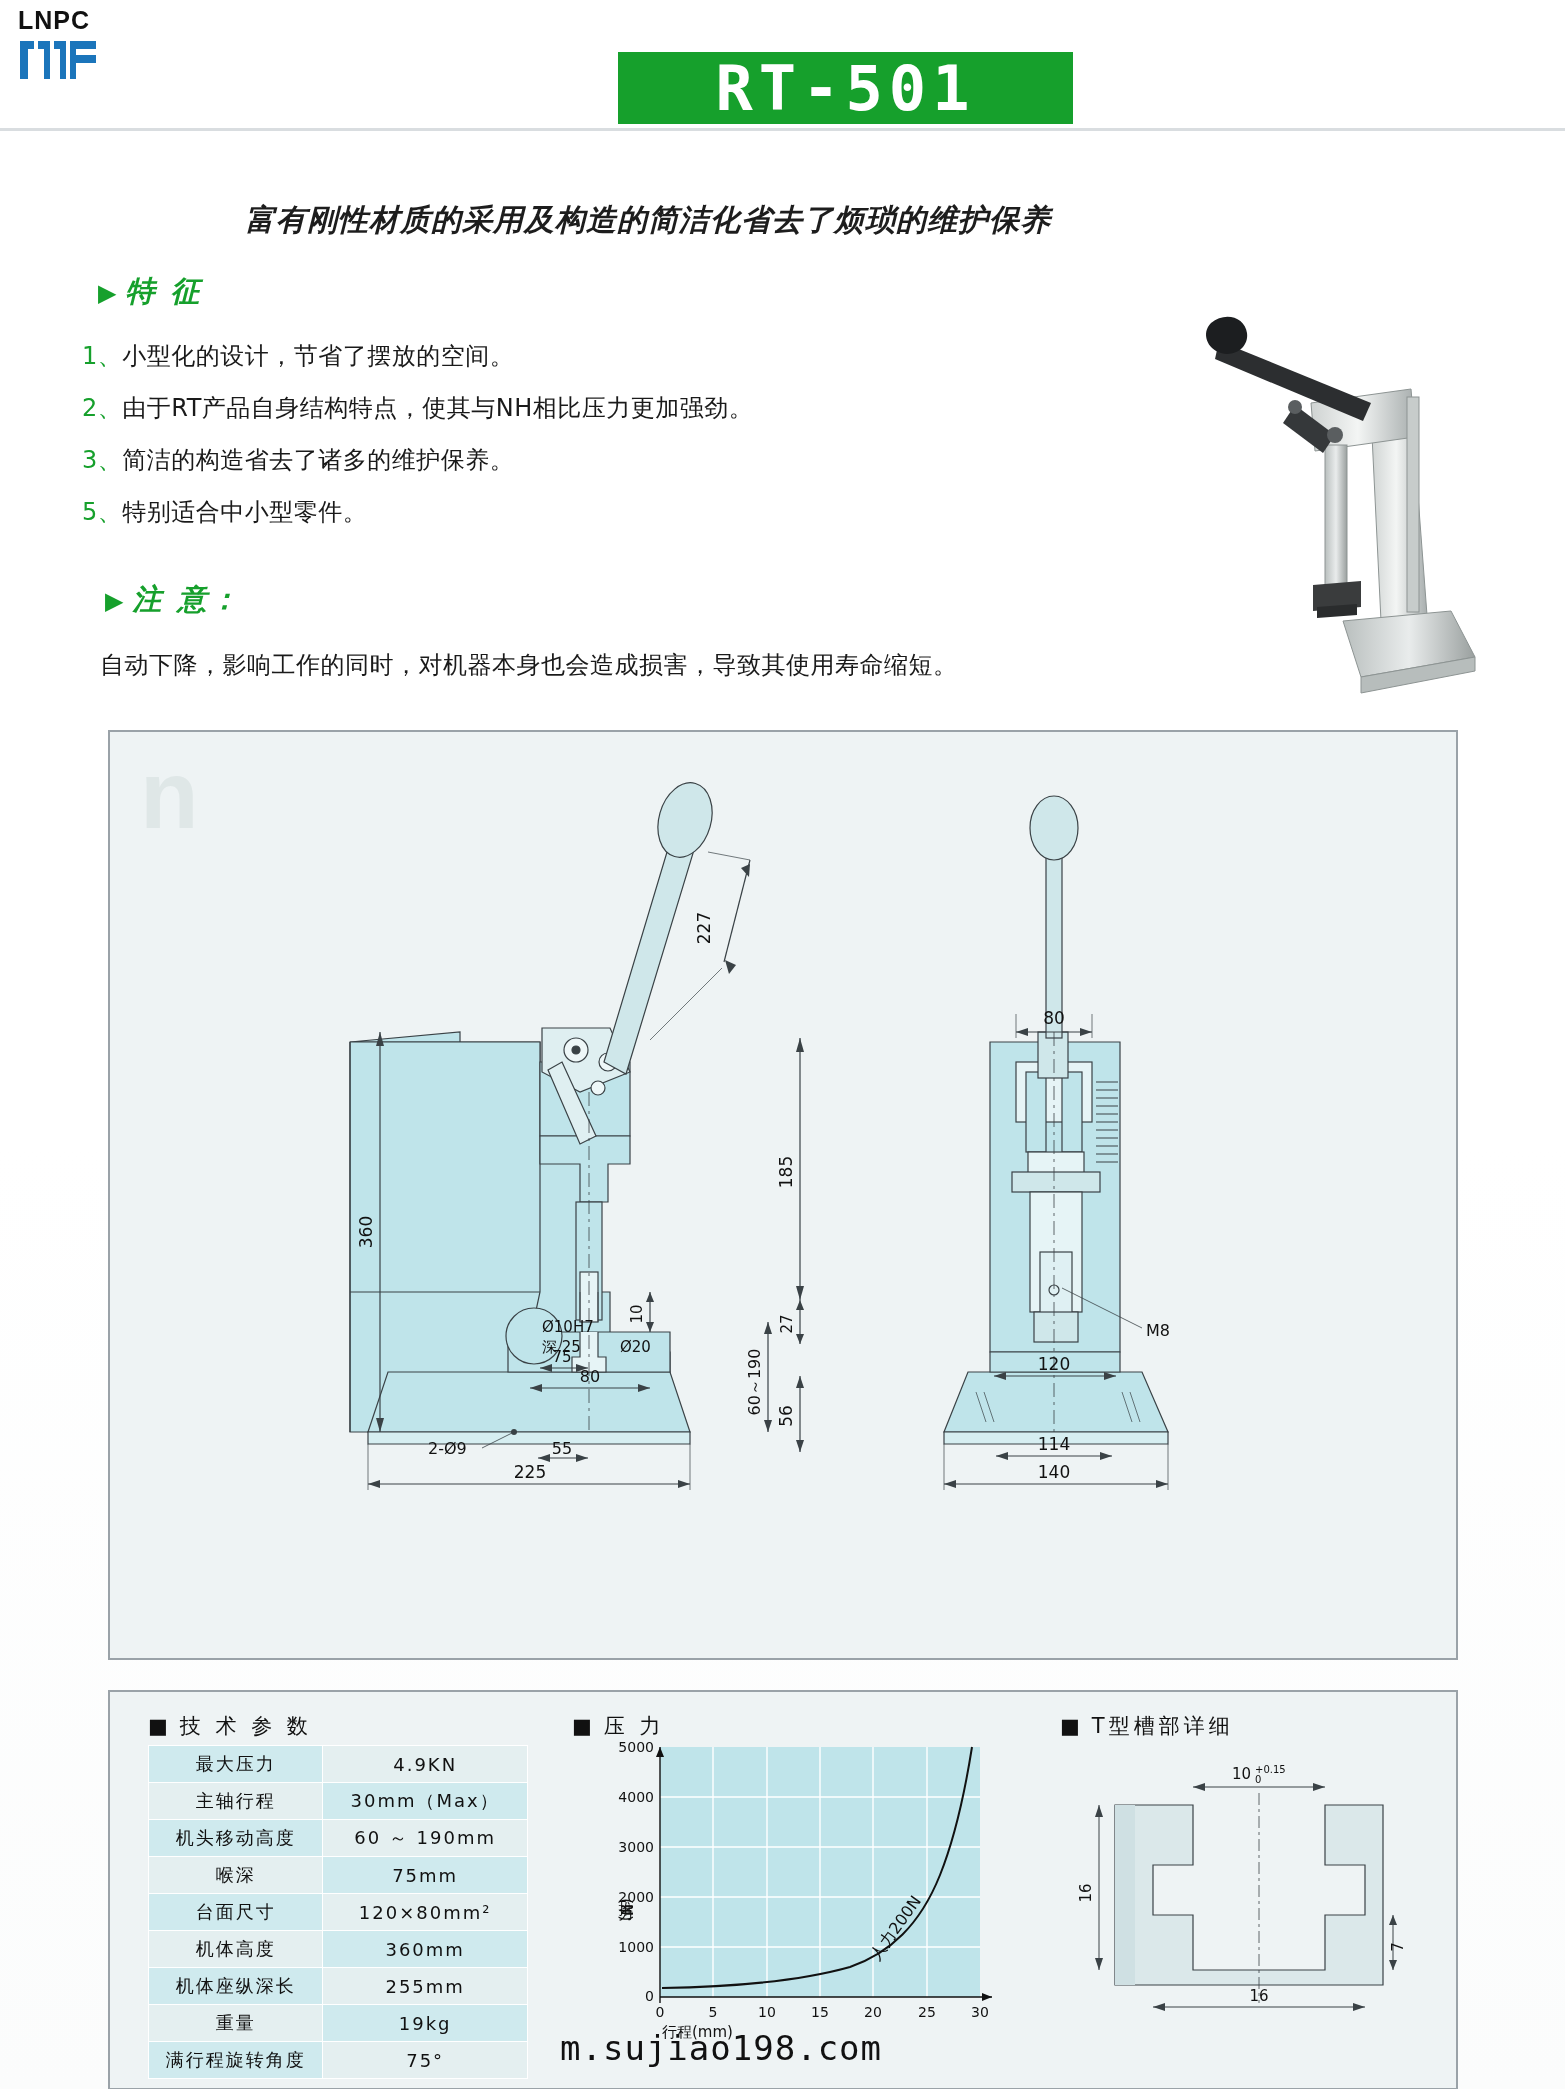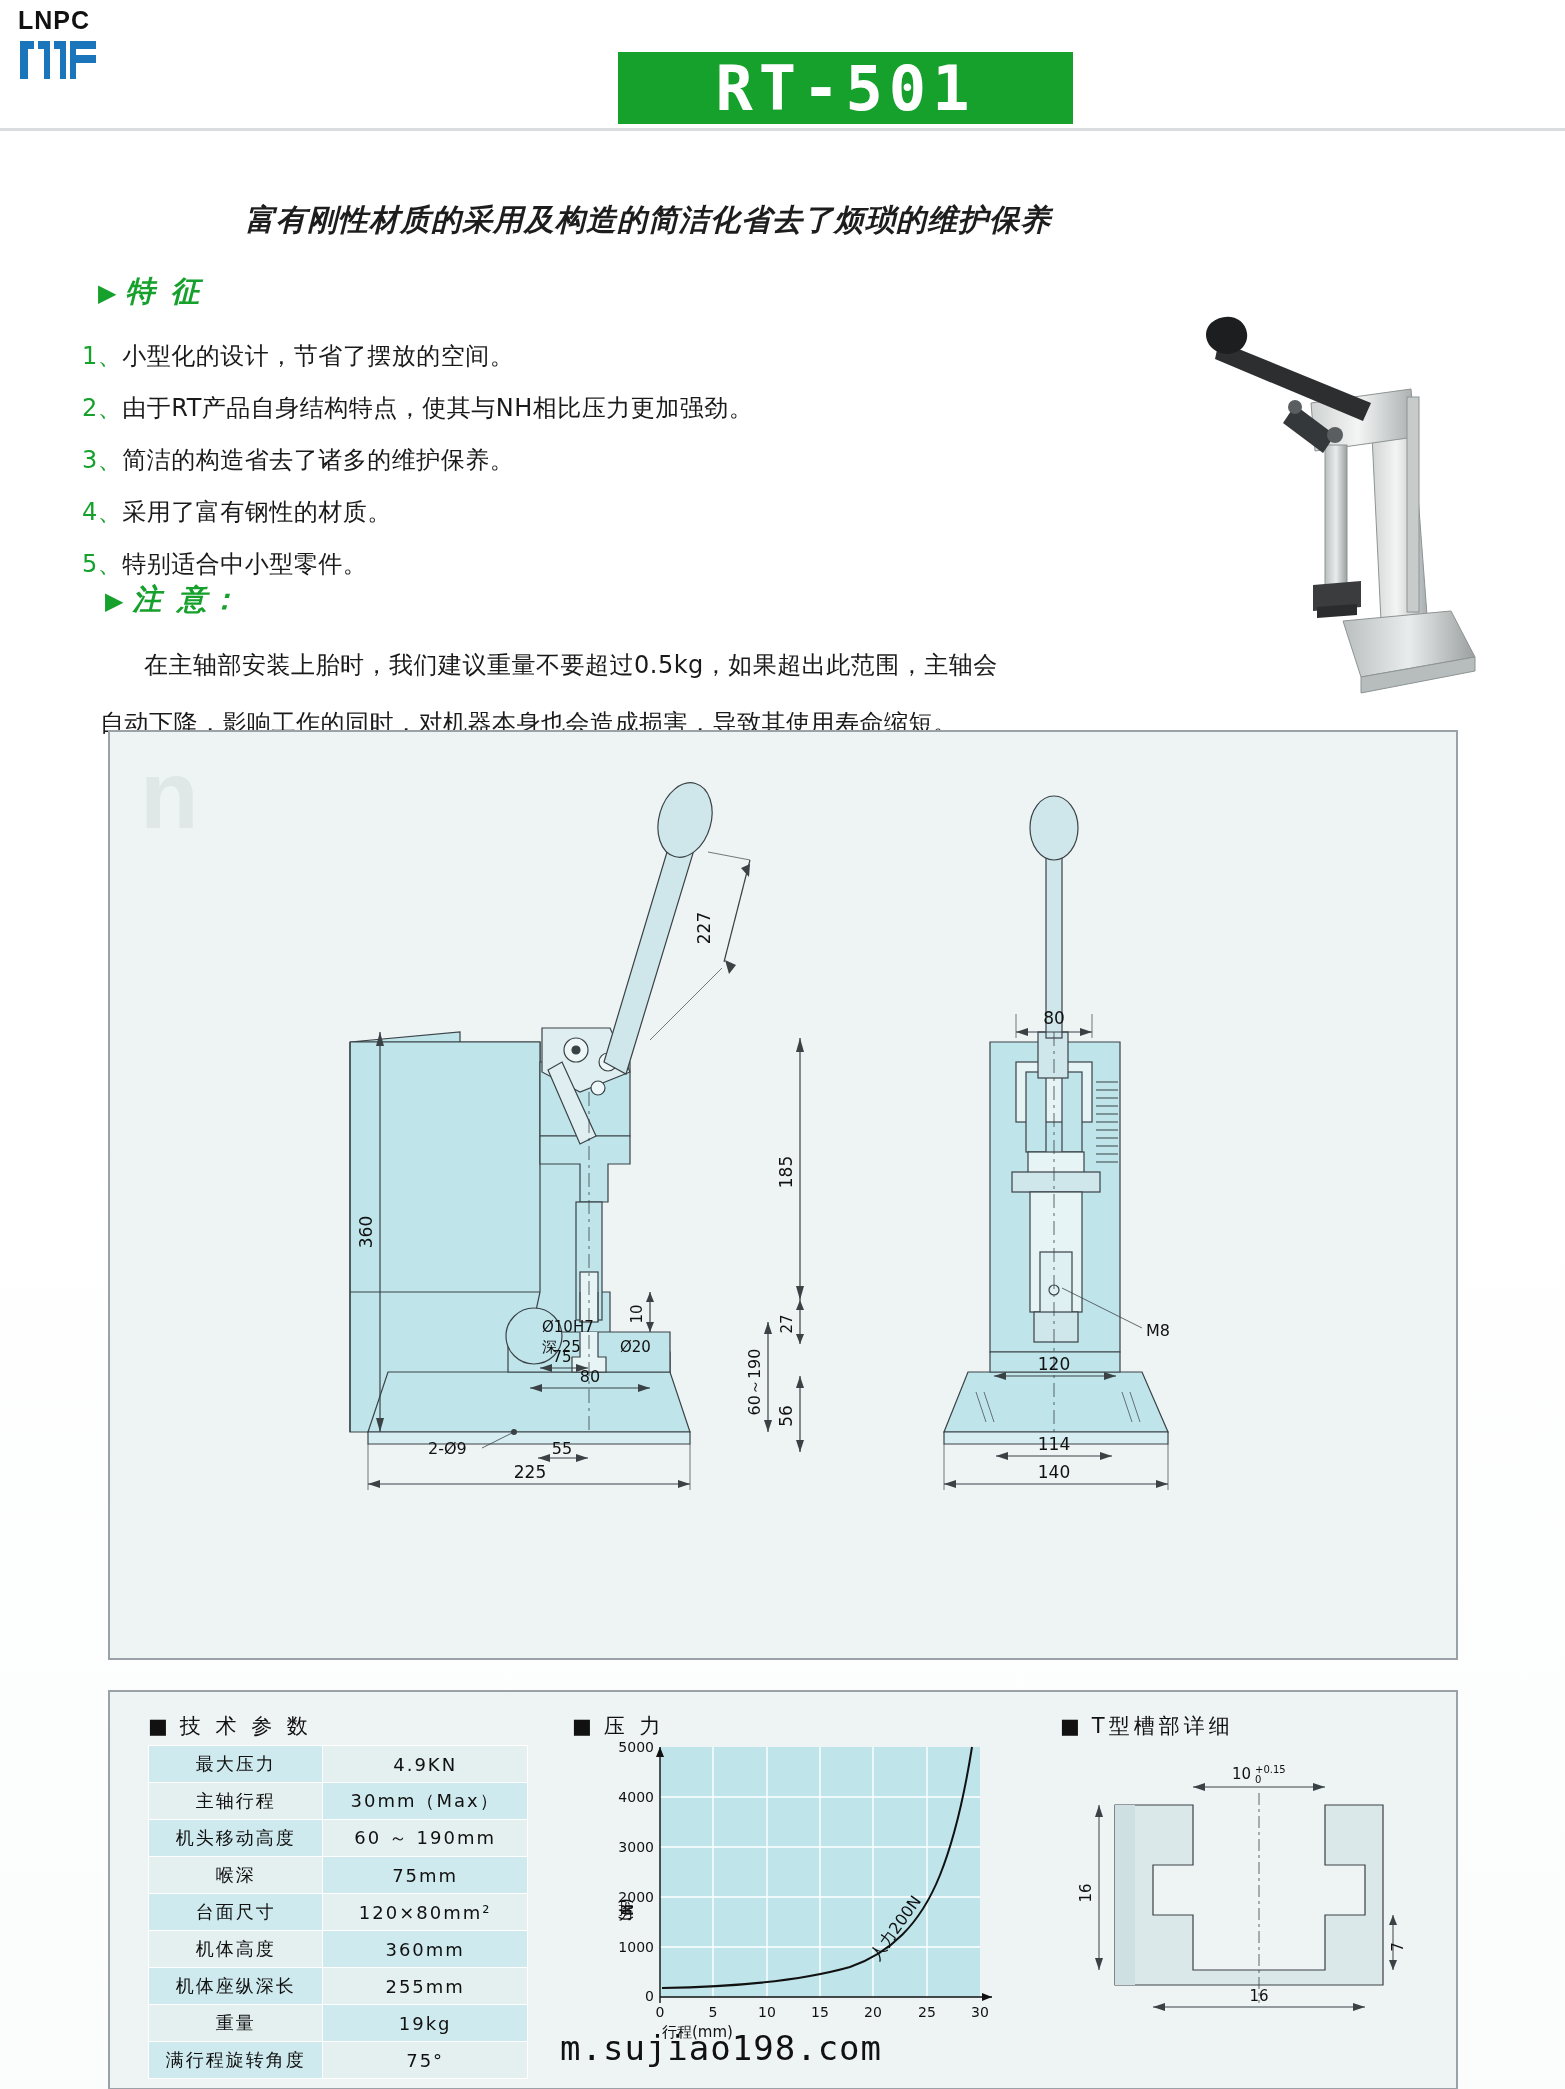"4、采用了富有钢性的材质。" div.feat-item { html: <div><span>4、</span><span>采用了富有钢性的材质。</span></div> -> none }
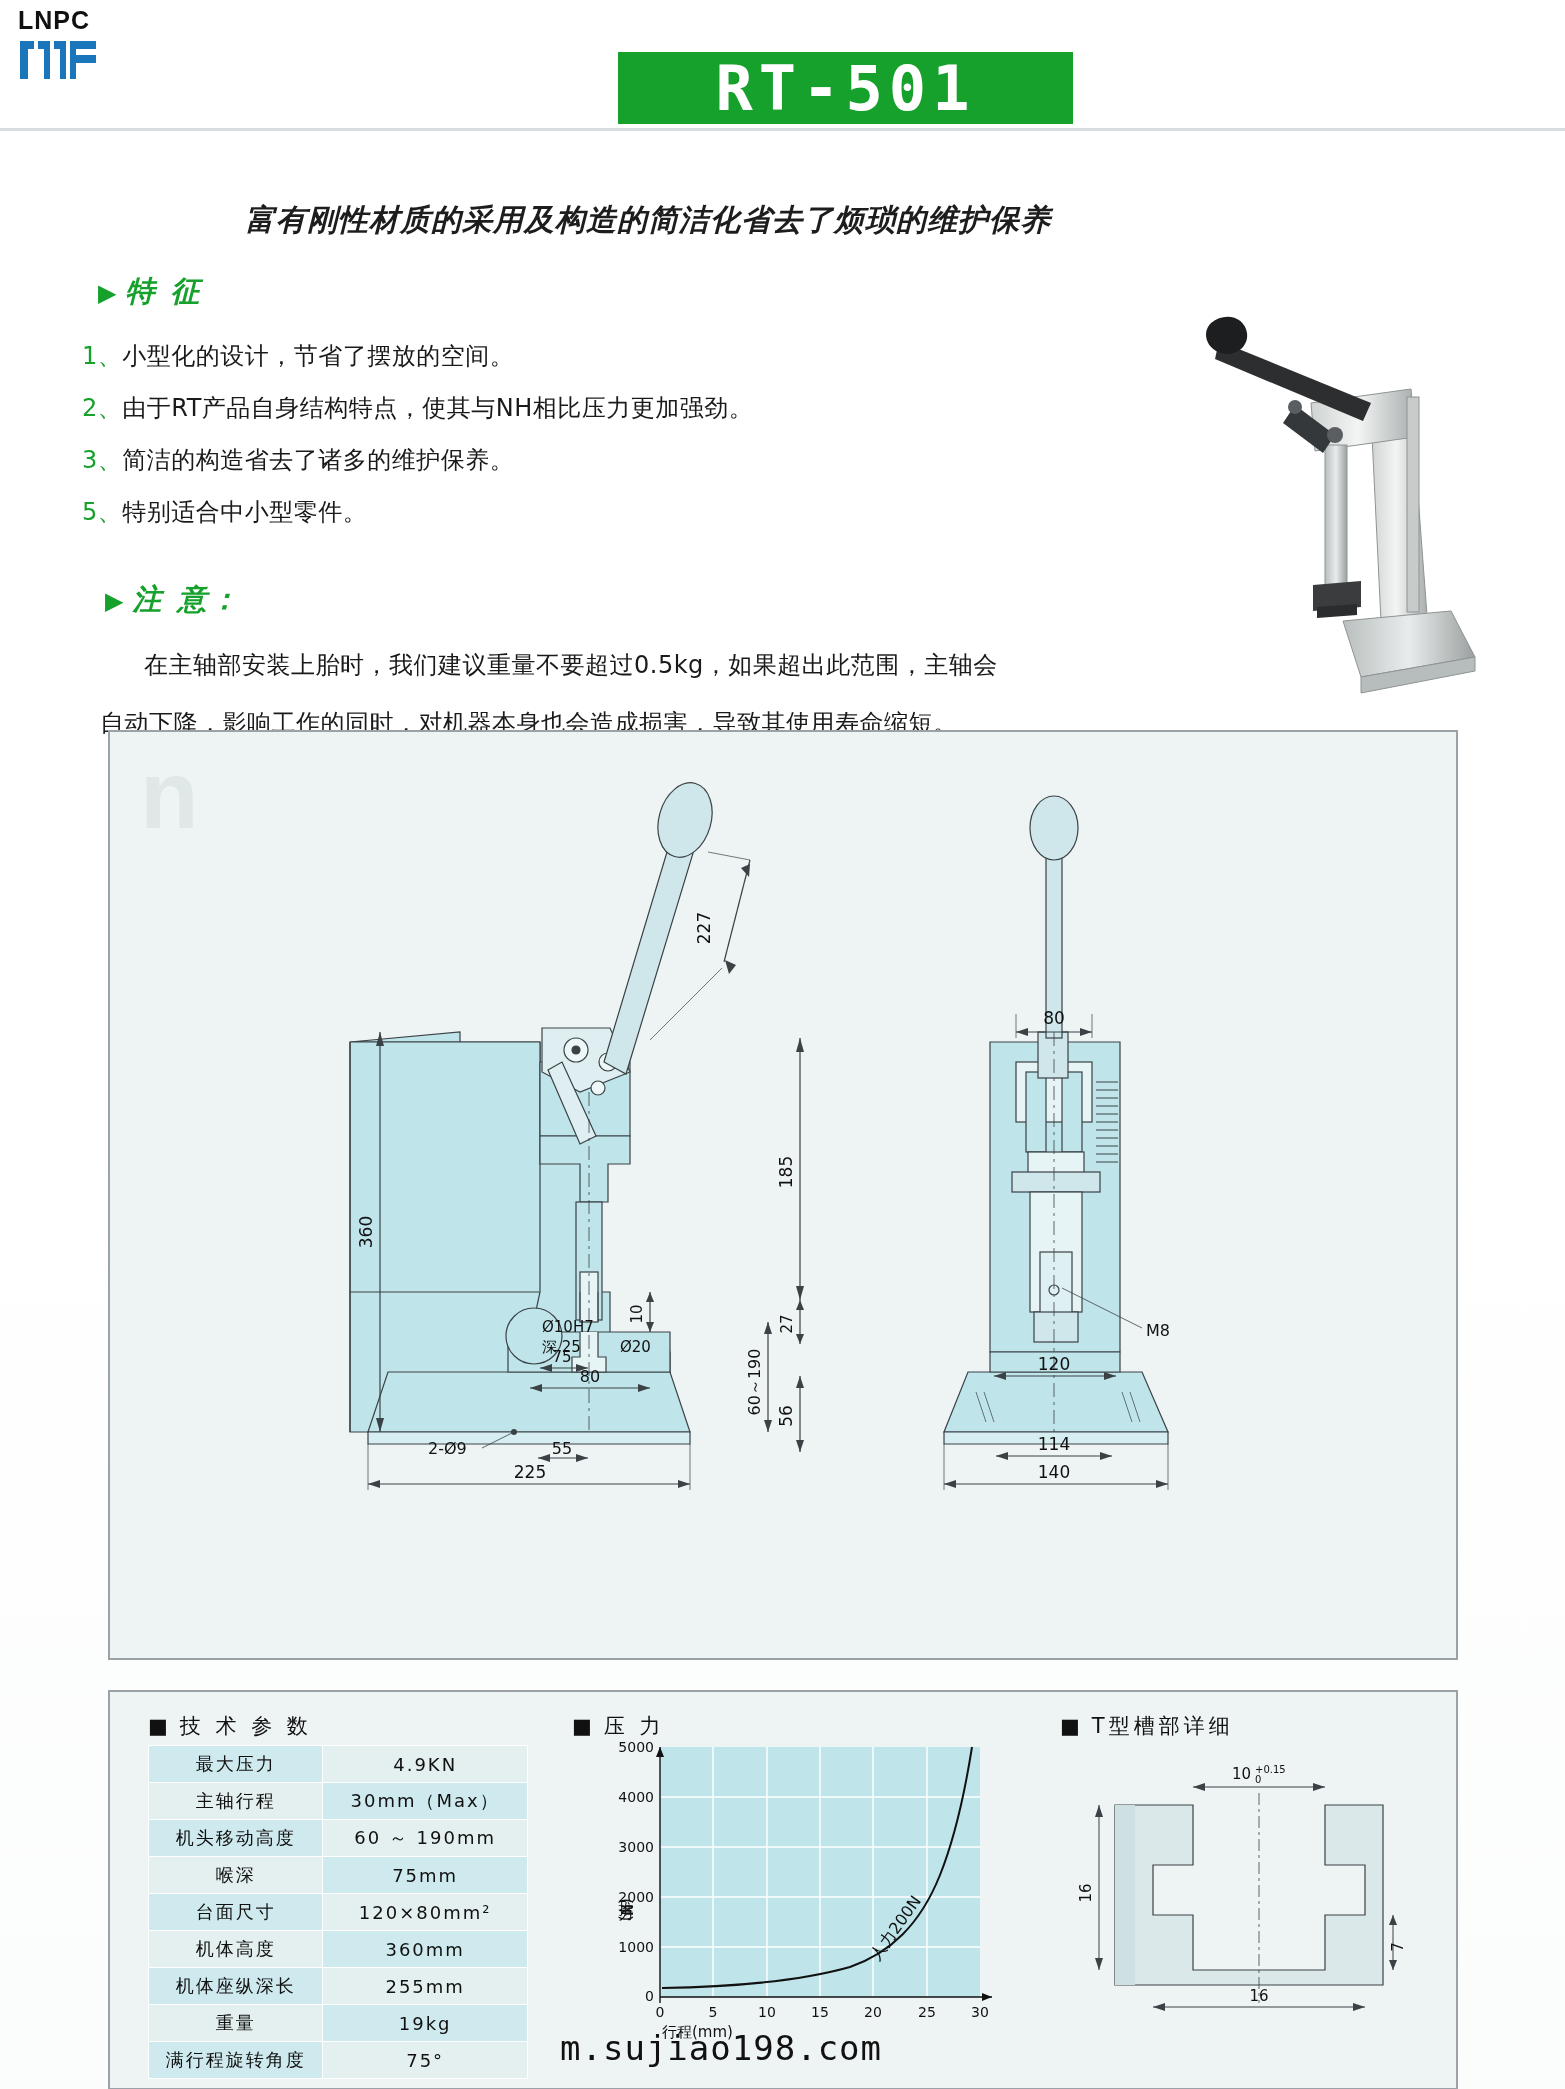"在主轴部安装上胎时，我们建议重量不要超过0.5kg，如果超出此范围，主轴会" div { html: <div><span></span><span>在主轴部安装上胎时，我们建议重量不要超过0.5kg，如果超出此范围，主轴会</span></div> -> none }
